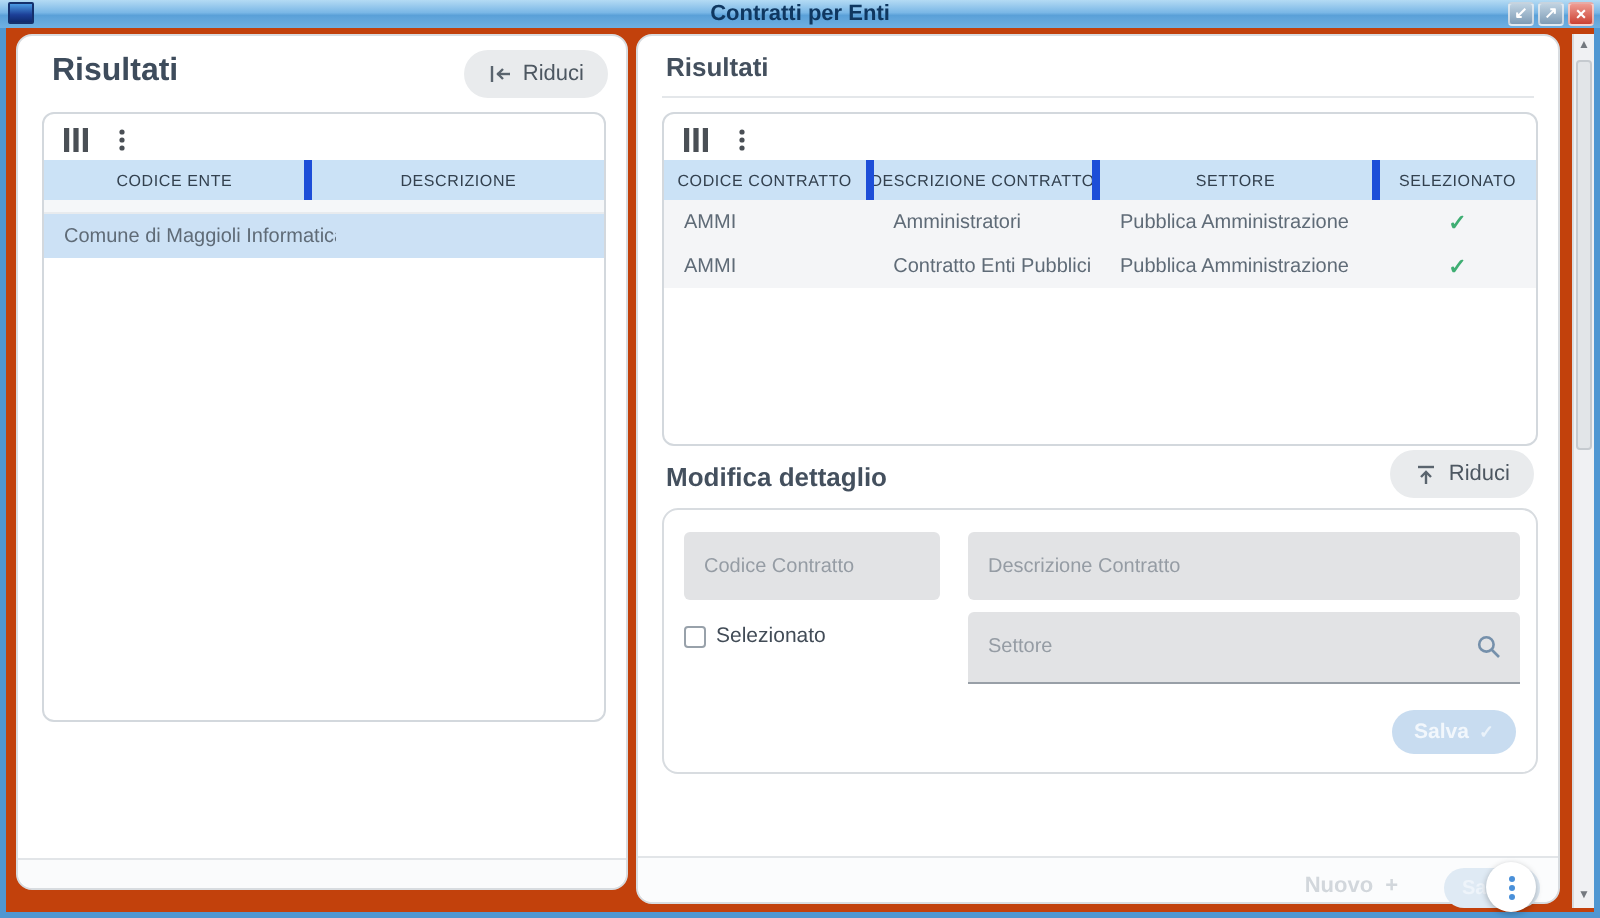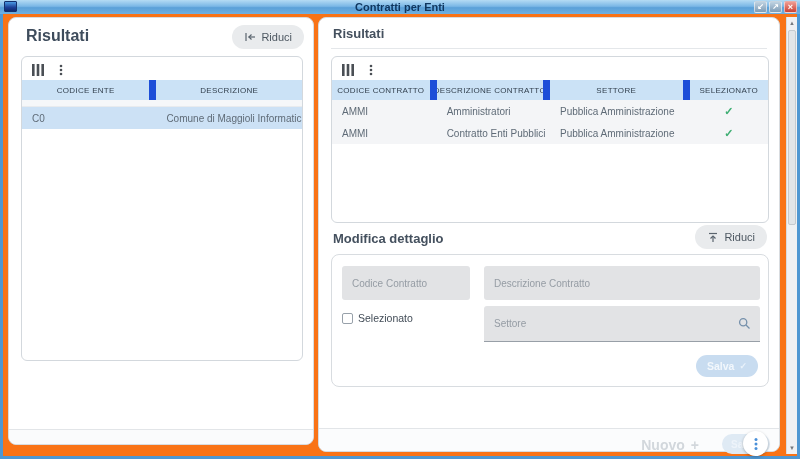"Risultati" .content { background: #f97316 -> #c2410c }
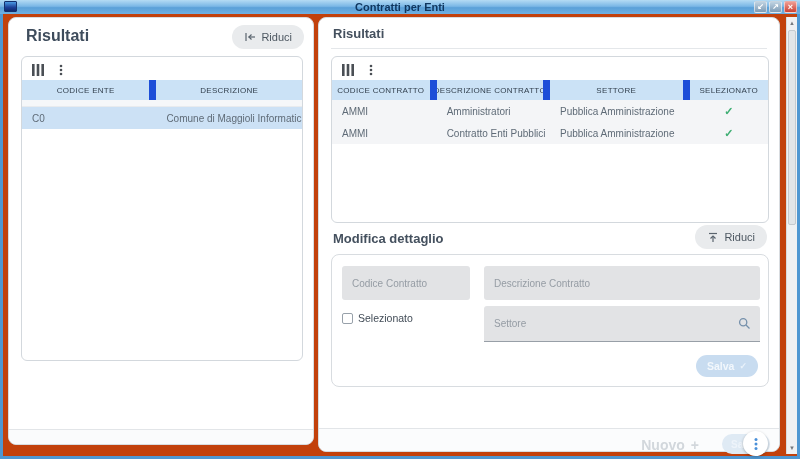"CODICE ENTE" .th { border-right: 7px solid #1d4ed8 -> 4px solid #1d4ed8 }
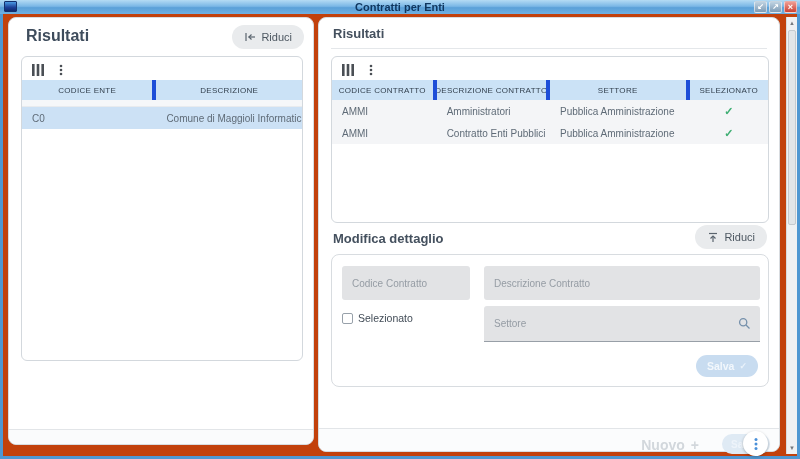"C0" div.td { html: <div>C0</div> -> none }
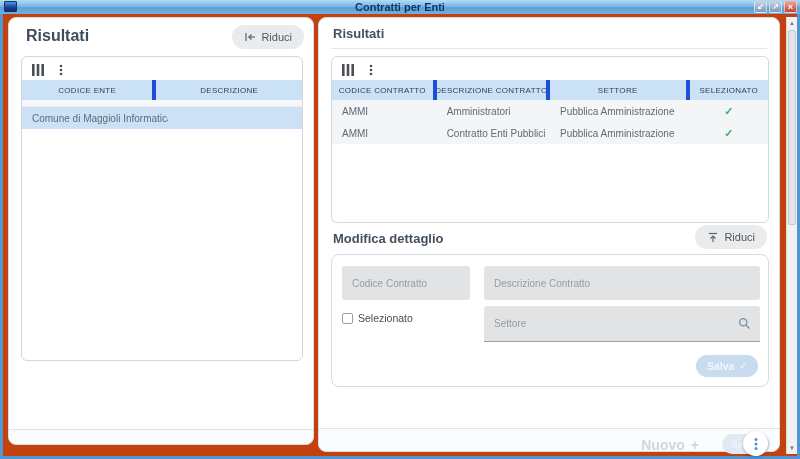"Nuovo" .nuovo-faded { font-size: 14px -> 11px }
